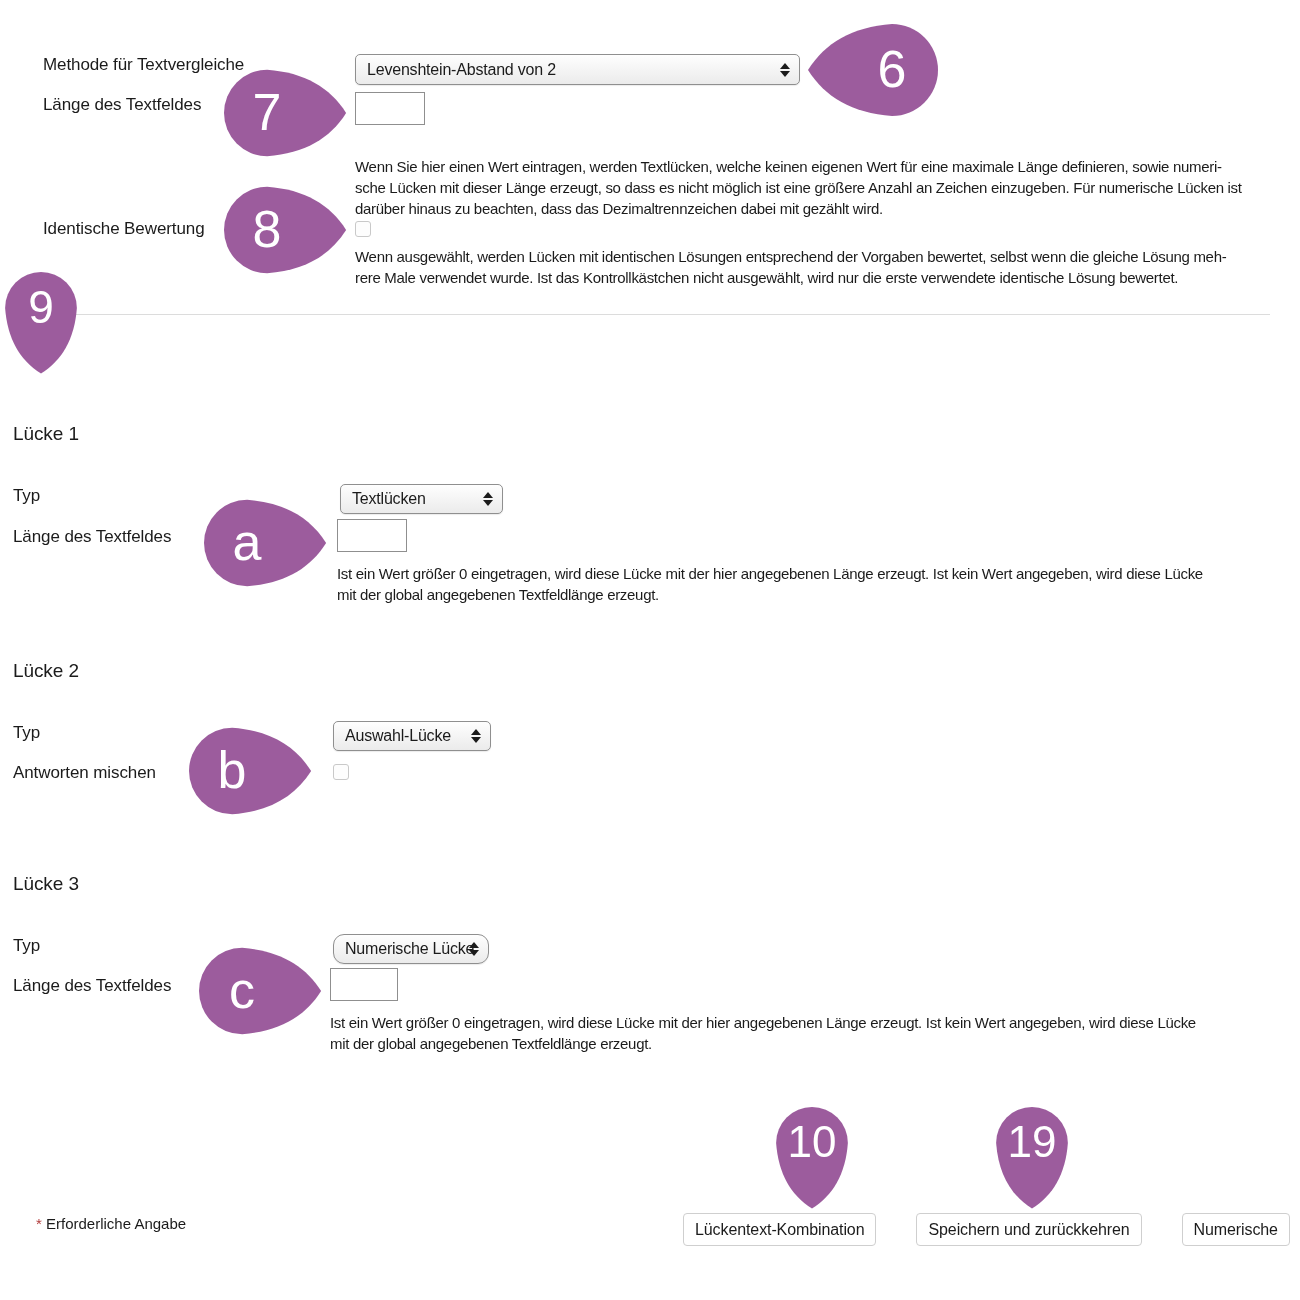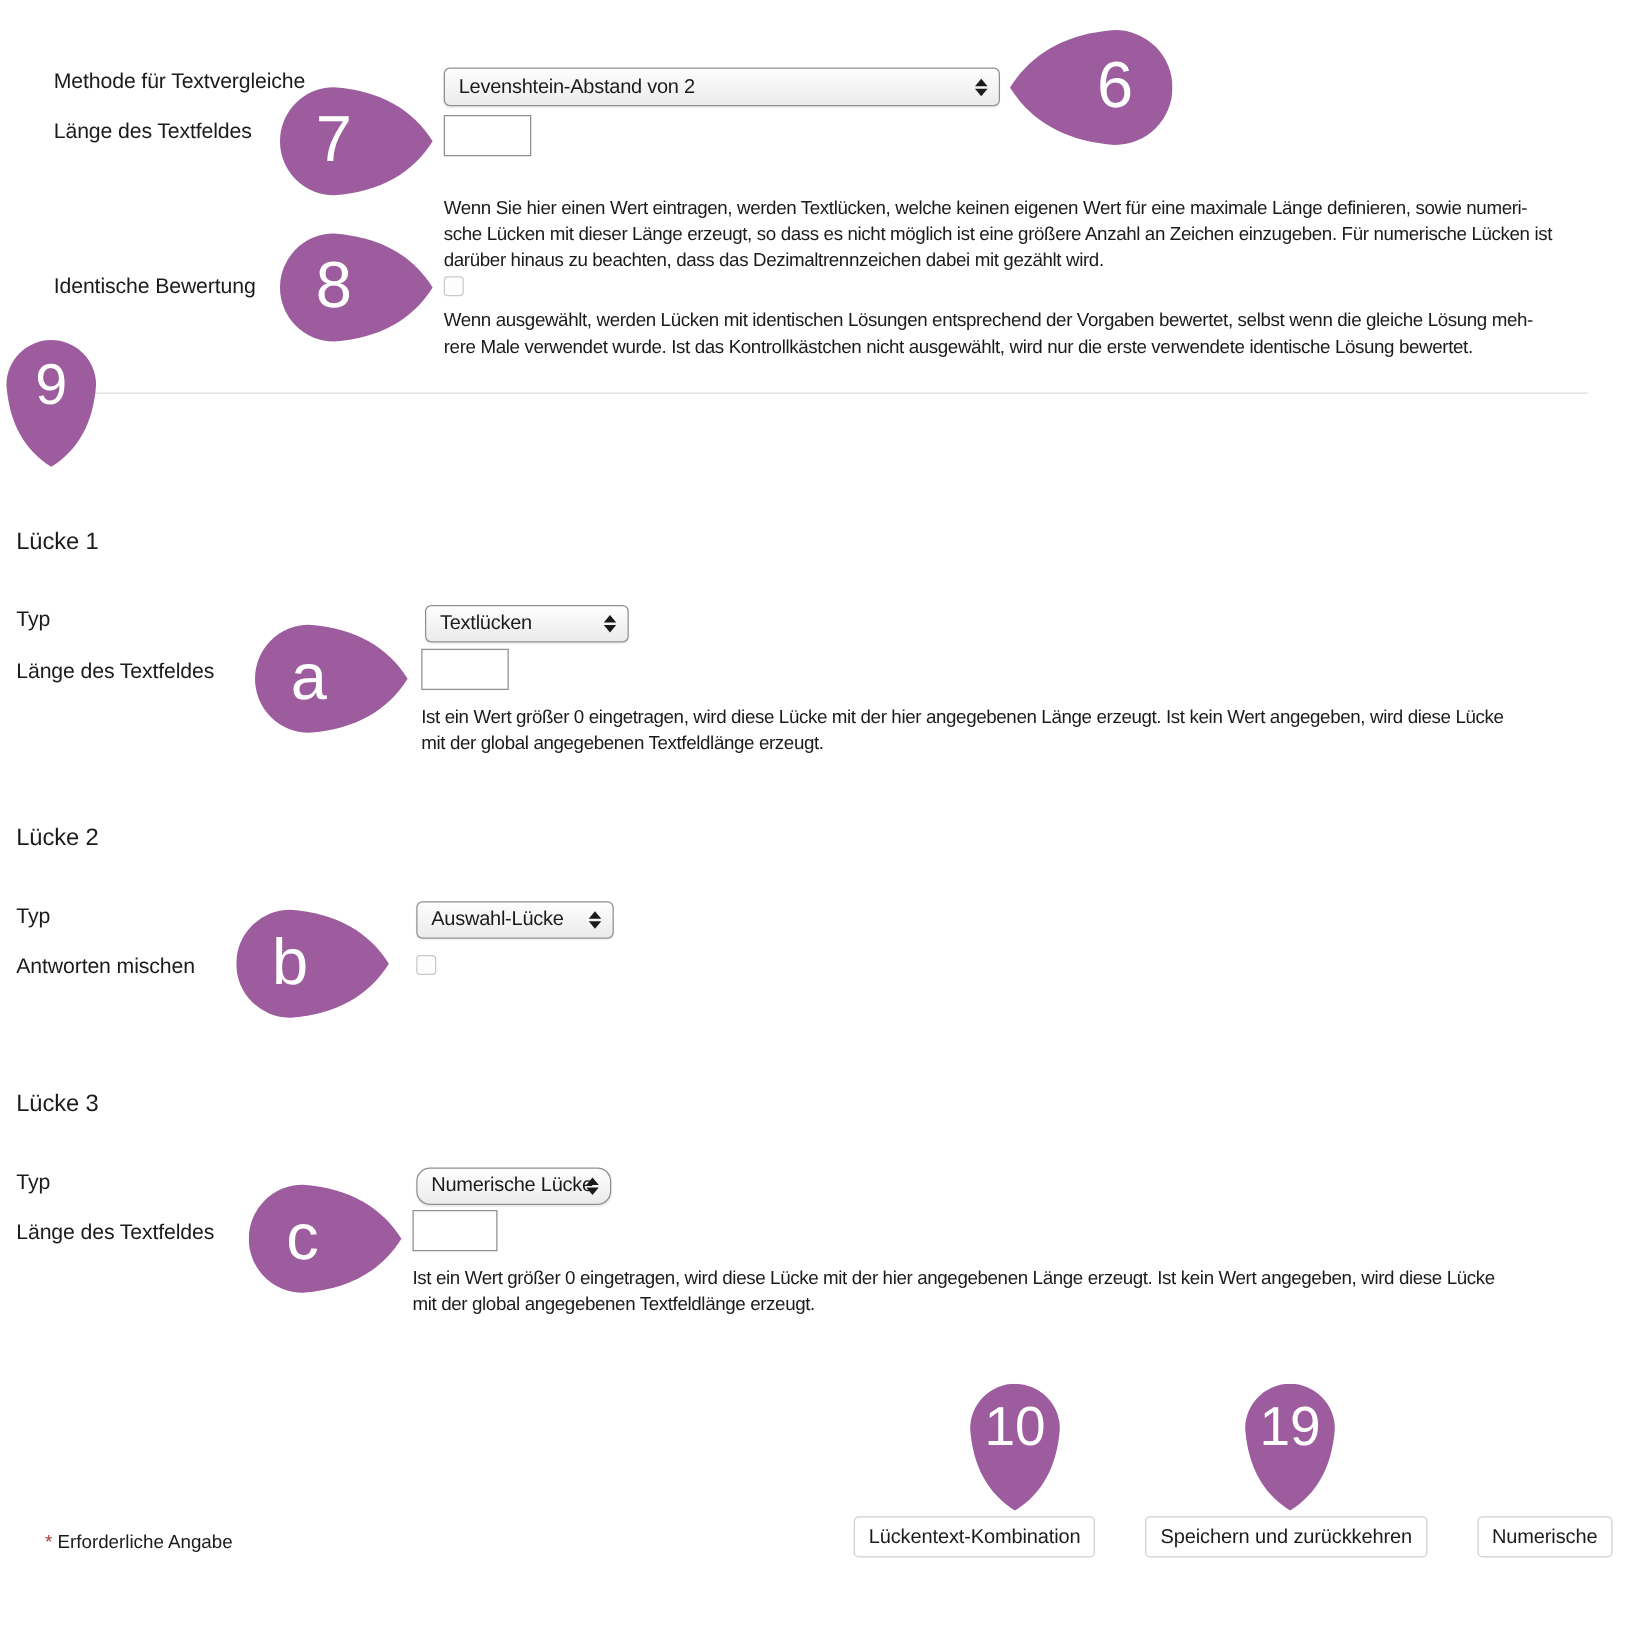"* Erforderliche Angabe" div.abs { margin-top: 10px -> none }
